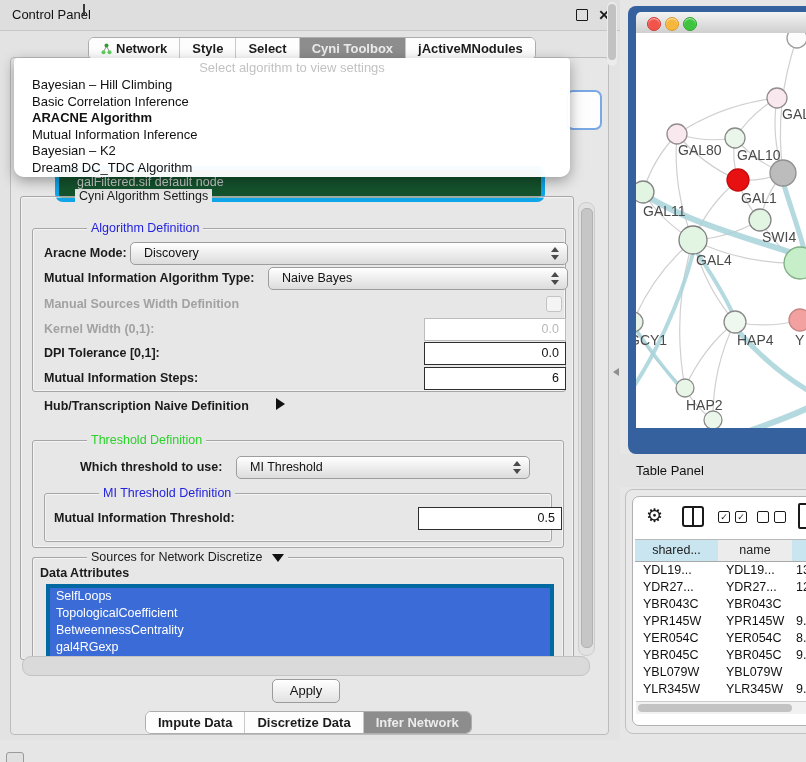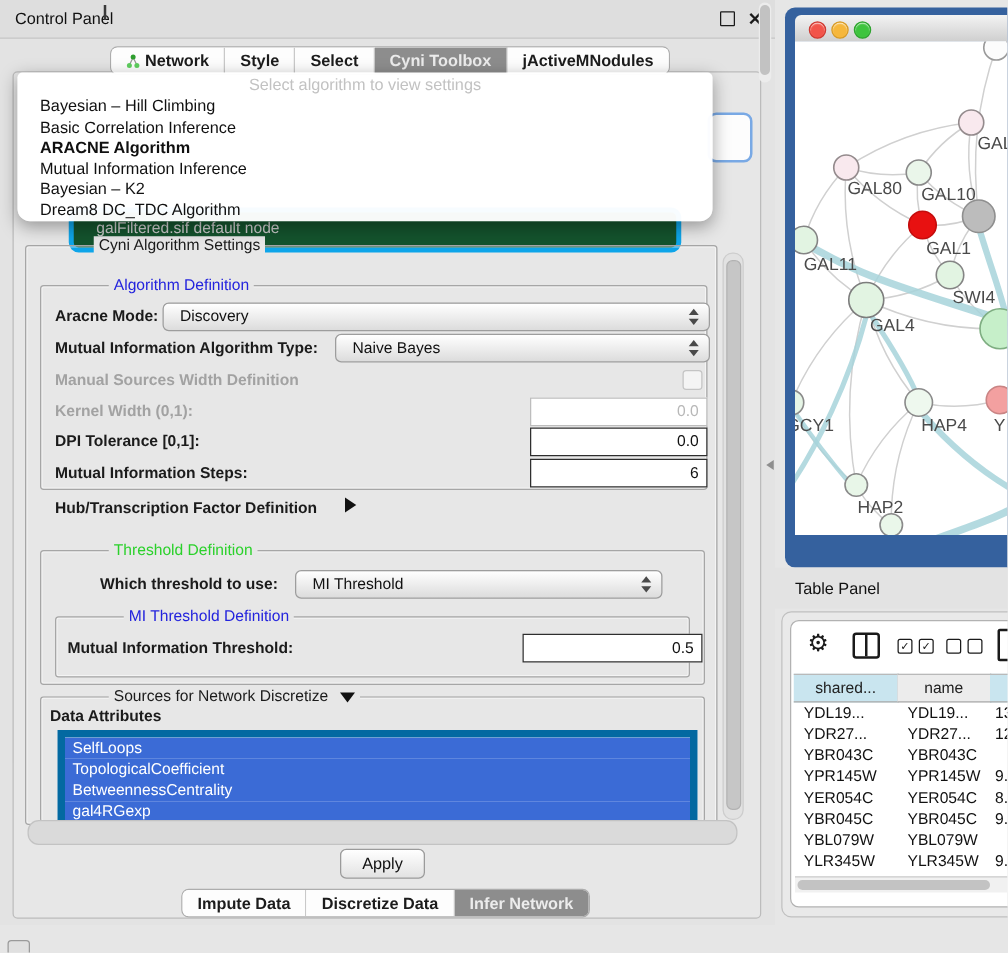"Hub/Transcription Factor Definition" div.lbl { text: Factor -> Naive }
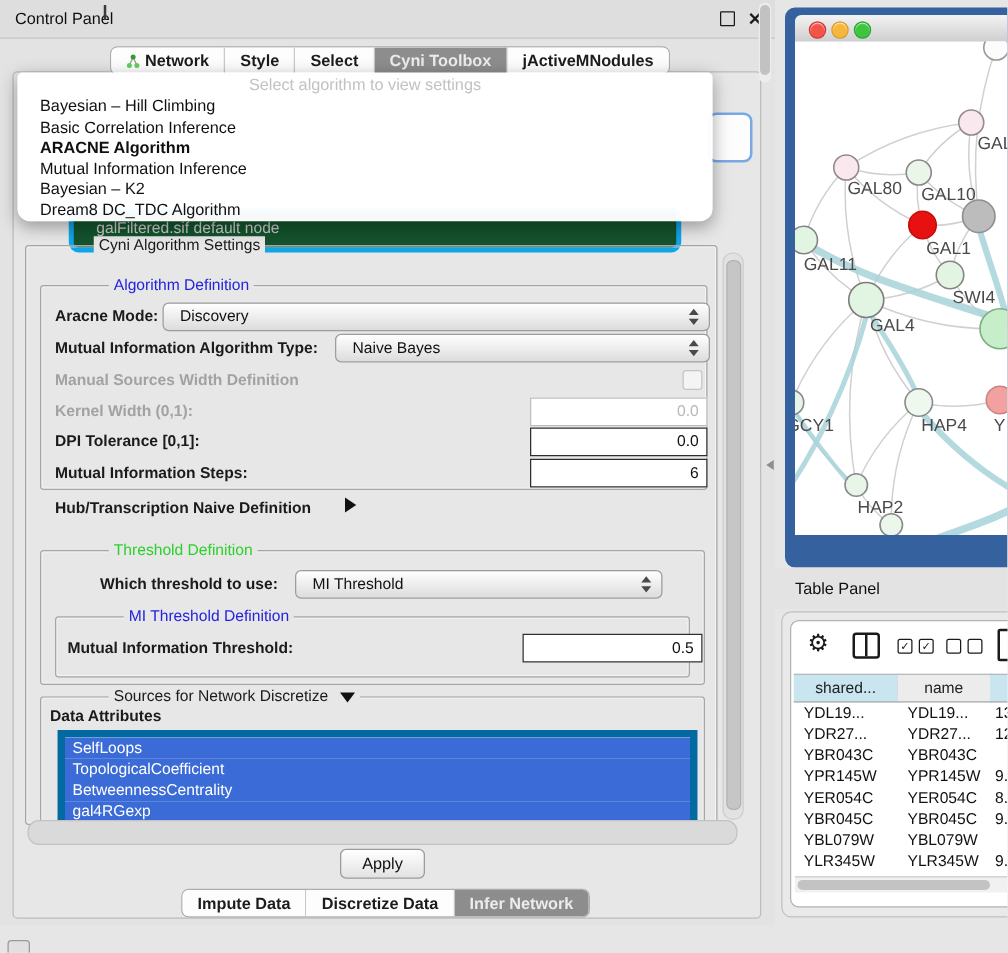"SelfLoops" #attr-list { border: 6px solid #0369a1 -> 4px solid #0369a1 }
